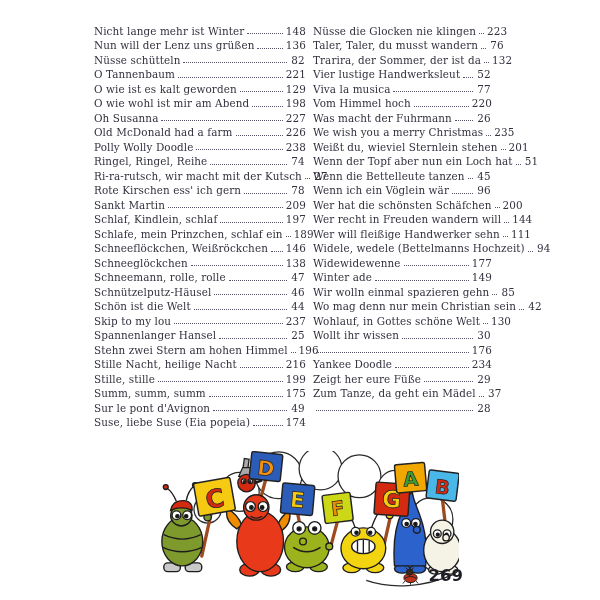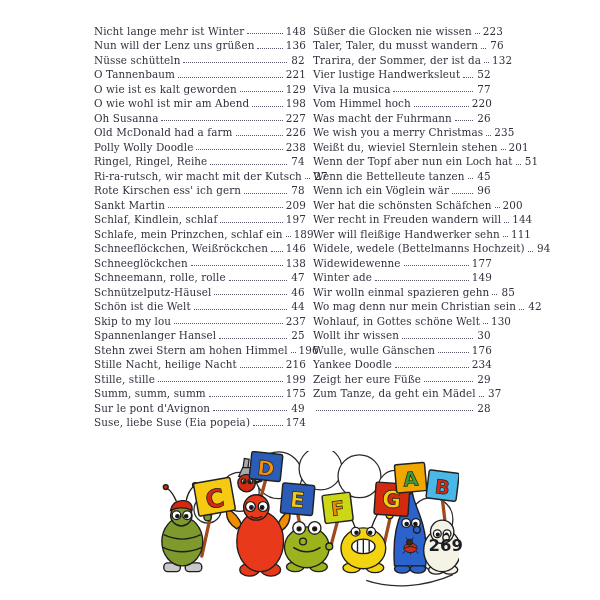"Süßer die Glocken nie wissen" span.title { text: Süßer die Glocken nie wissen -> Nüsse die Glocken nie klingen }
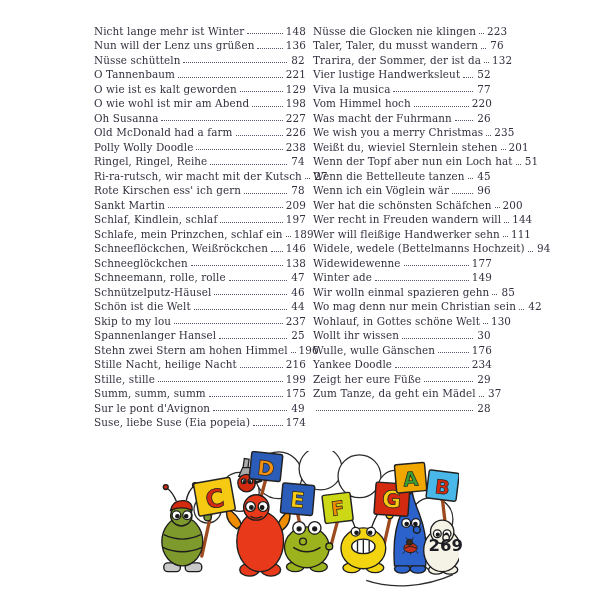"Wulle, wulle Gänschen" span.title { html: <span>Wulle, wulle Gänschen</span> -> none }
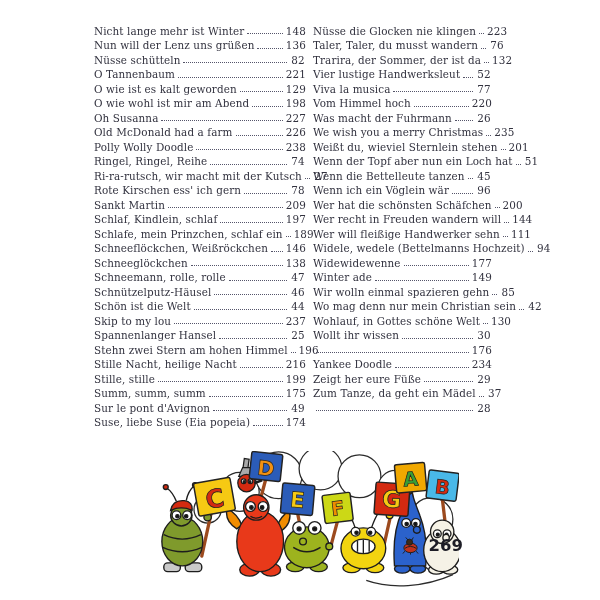"269" .footer { top: 536px -> 566px }
